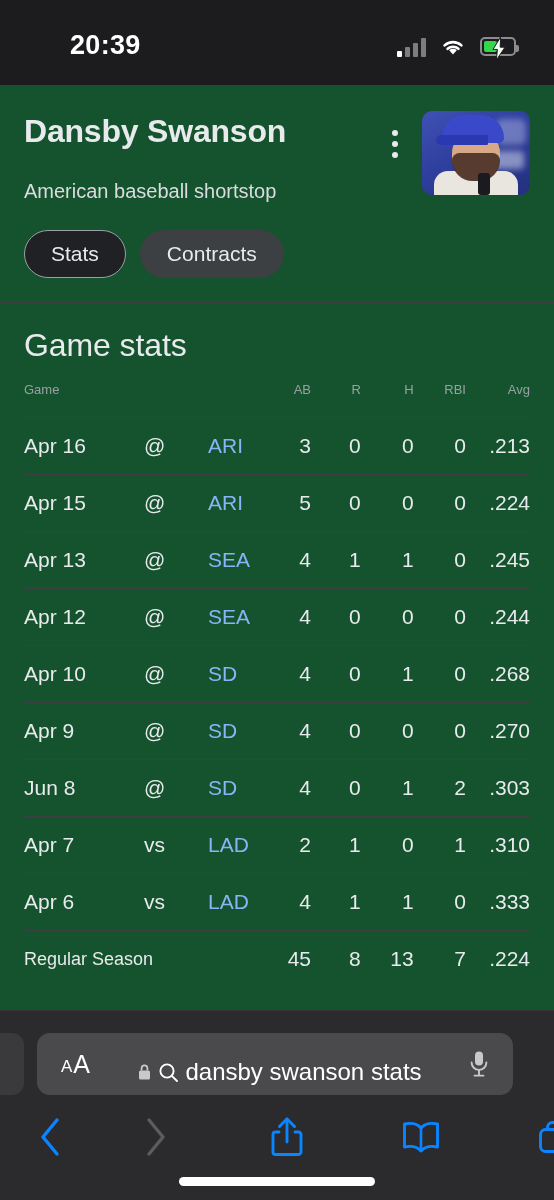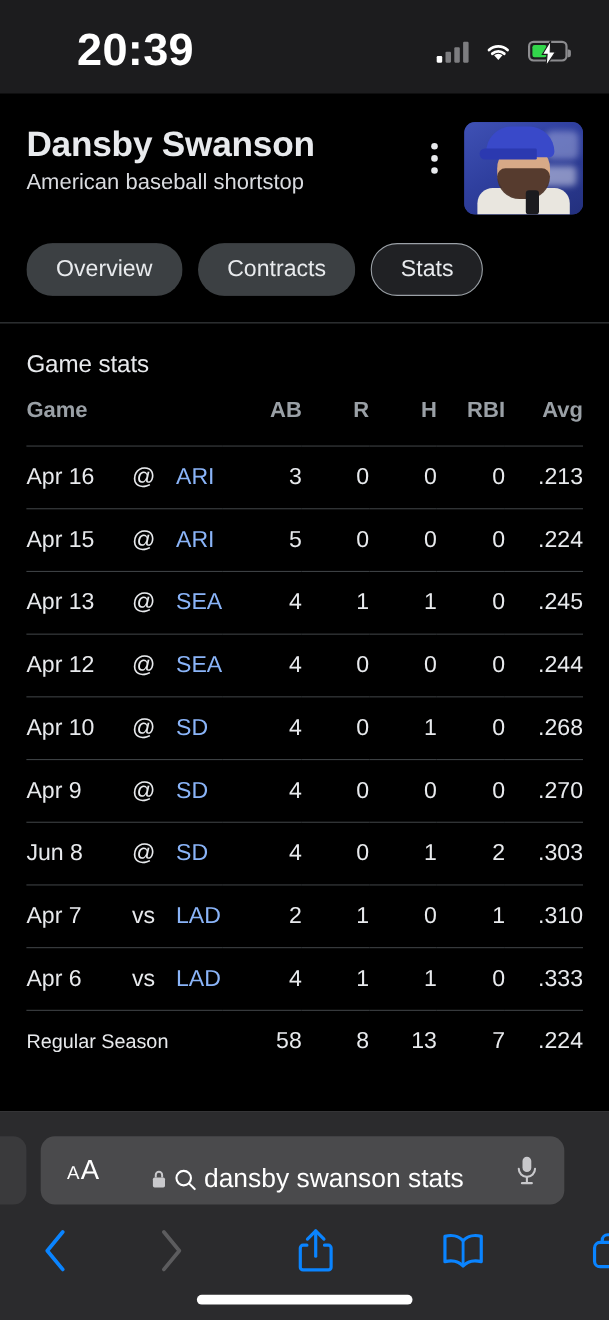"20:39" .sb-time { font-size: 41px -> 27px }
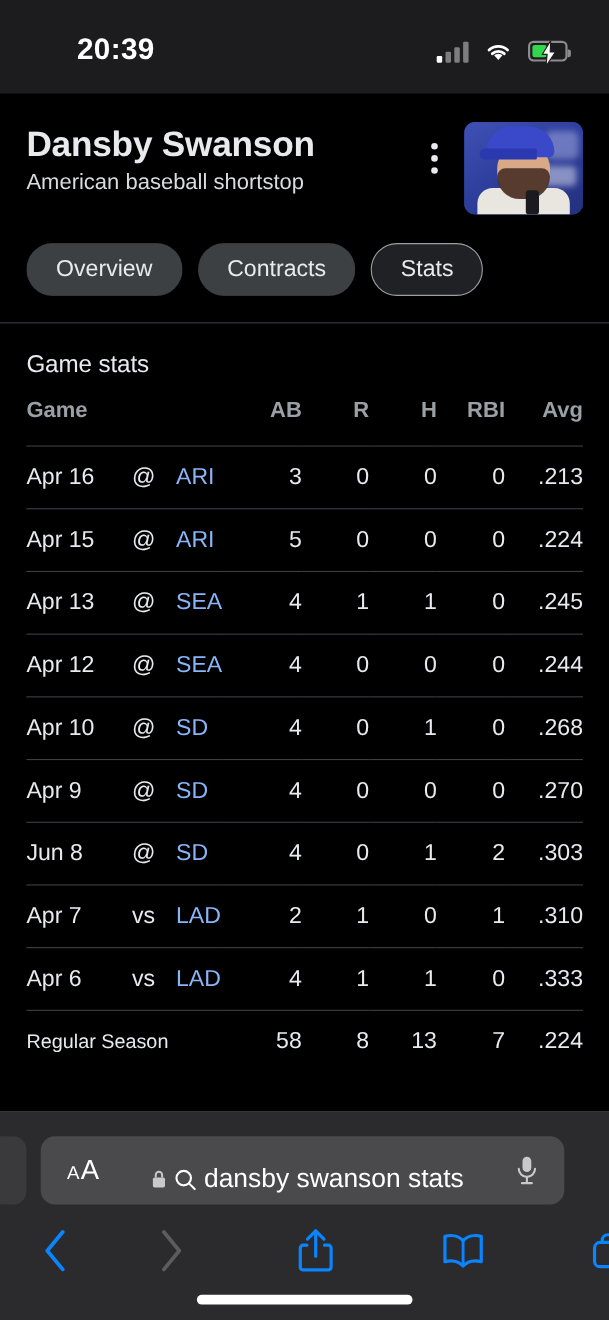"Dansby Swanson" .page { background: #000000 -> #14532d }
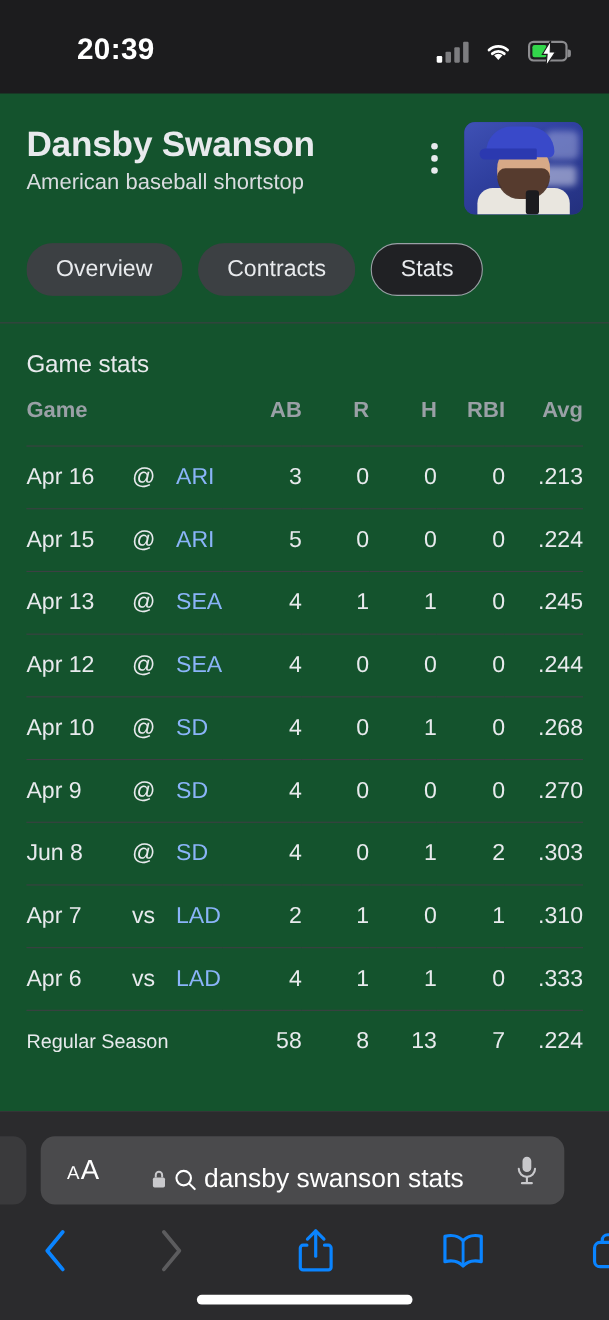"American baseball shortstop" .kp-sub { margin-top: 2px -> 27px }
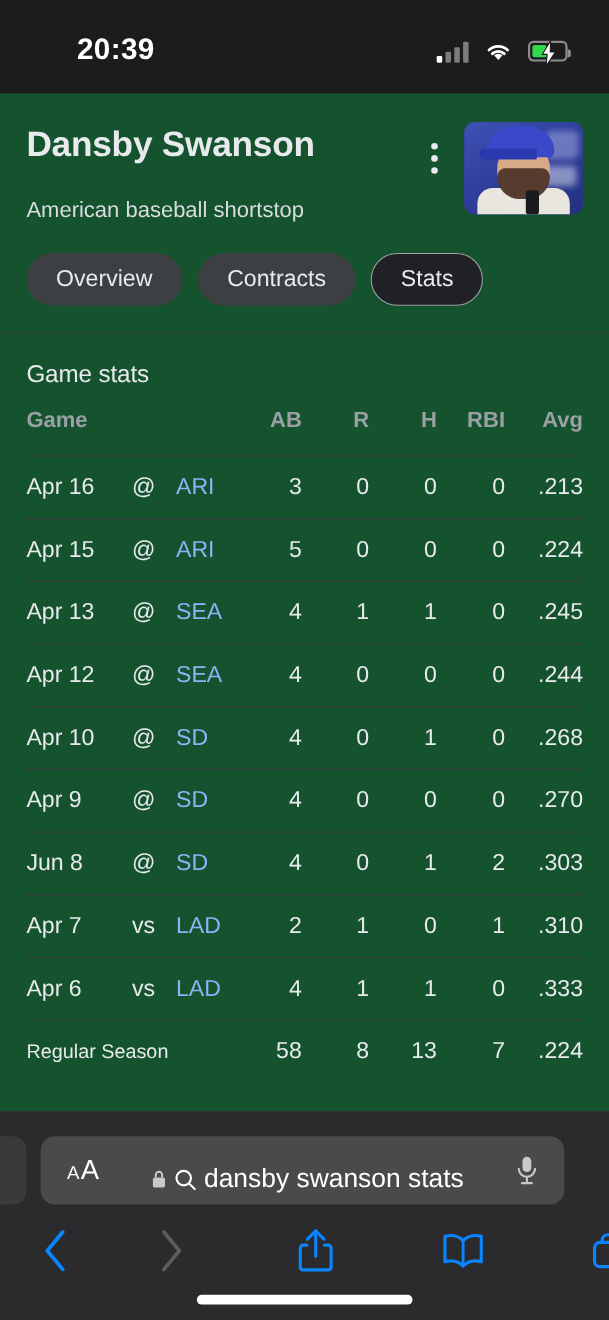"Overview" div.chip { html: <div>Overview</div> -> none }
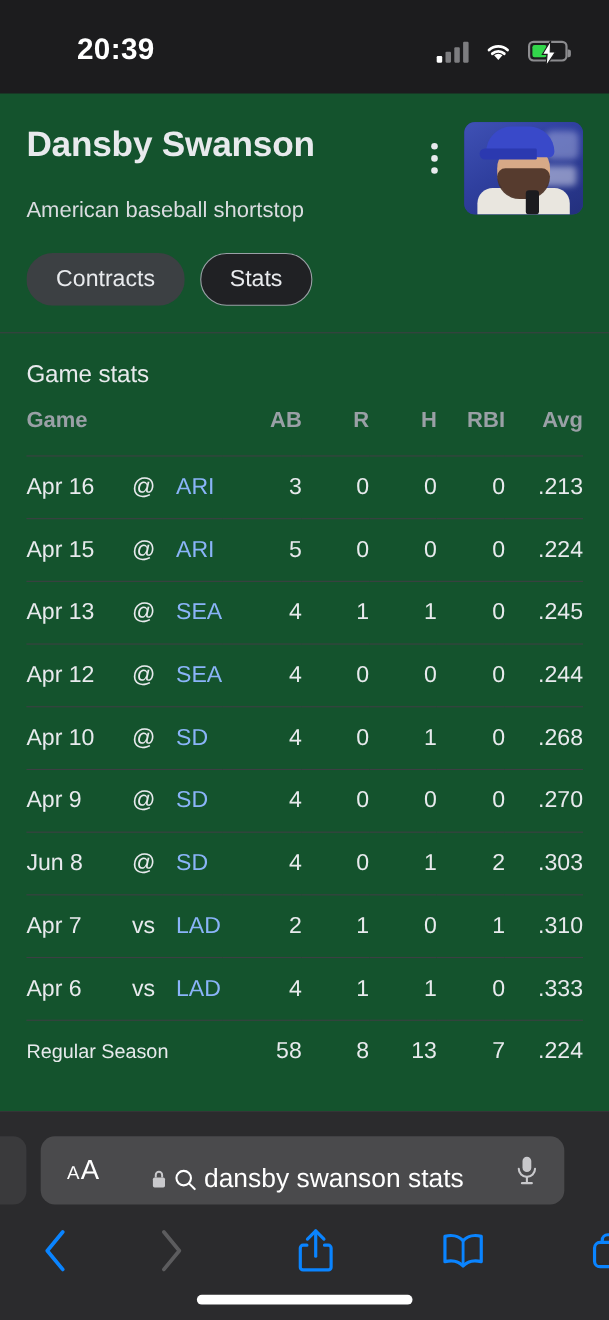"Contracts" div.chip { order: before "Stats" -> after "Stats" }
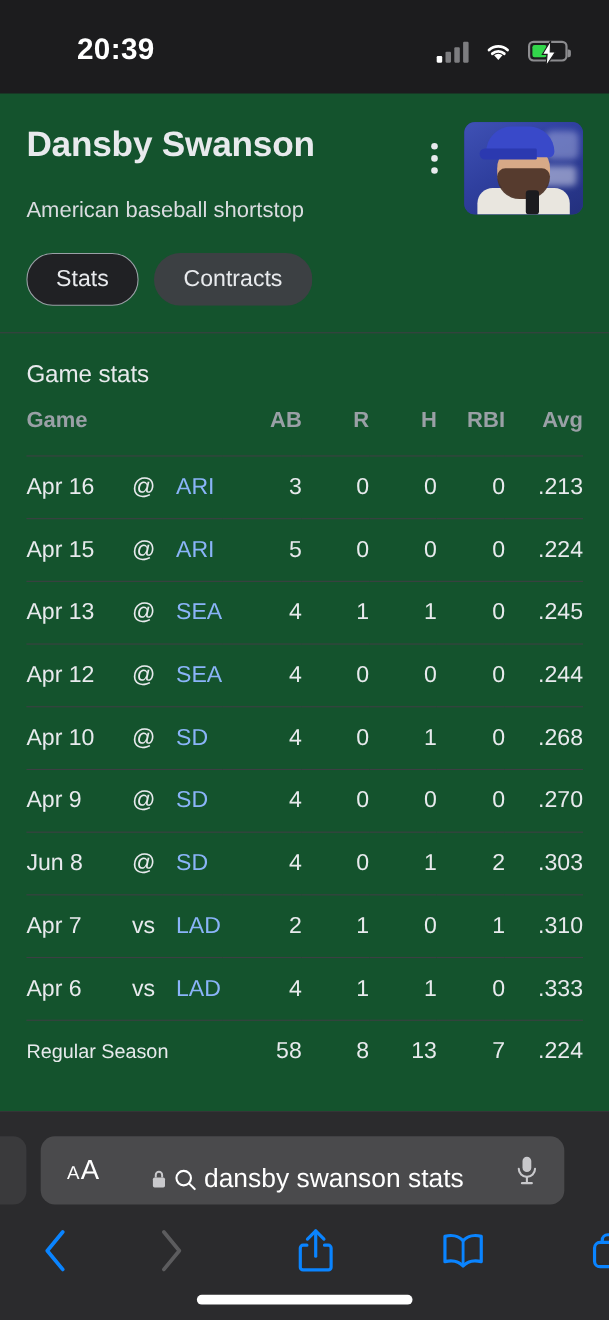"Game stats" .sec-title { font-size: 22px -> 32px }
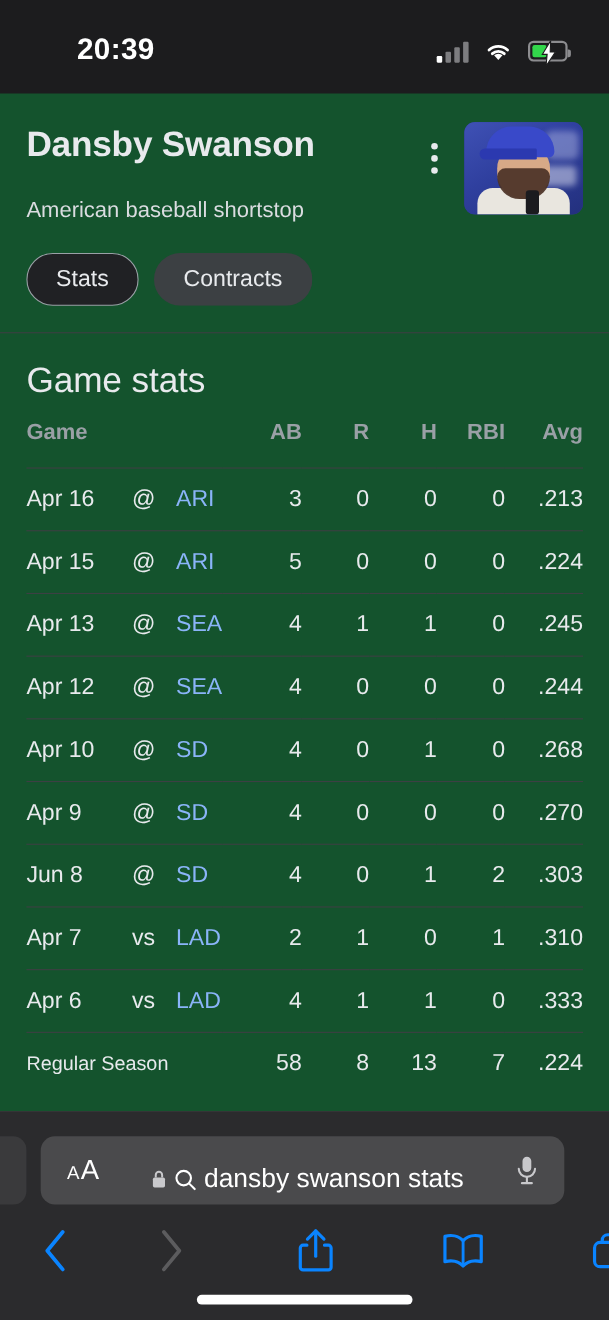"Game" table.stats th { font-size: 20px -> 13px; font-weight: 700 -> 400 }
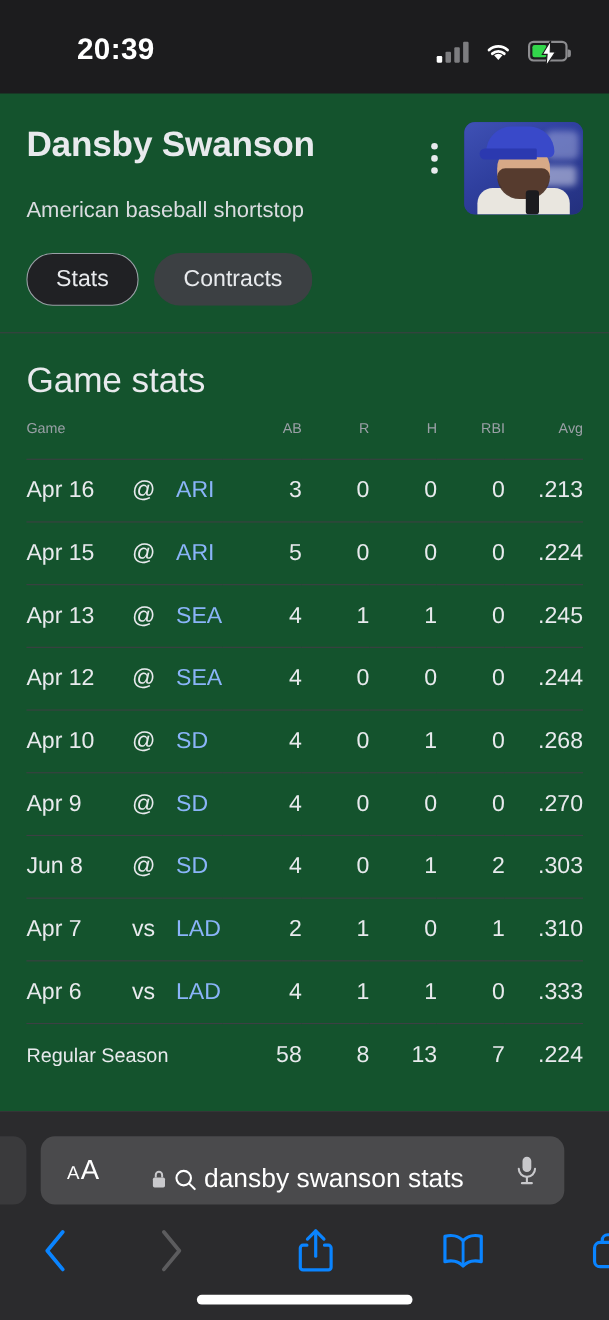"Apr 16" .g-cell { gap: none -> 24px }
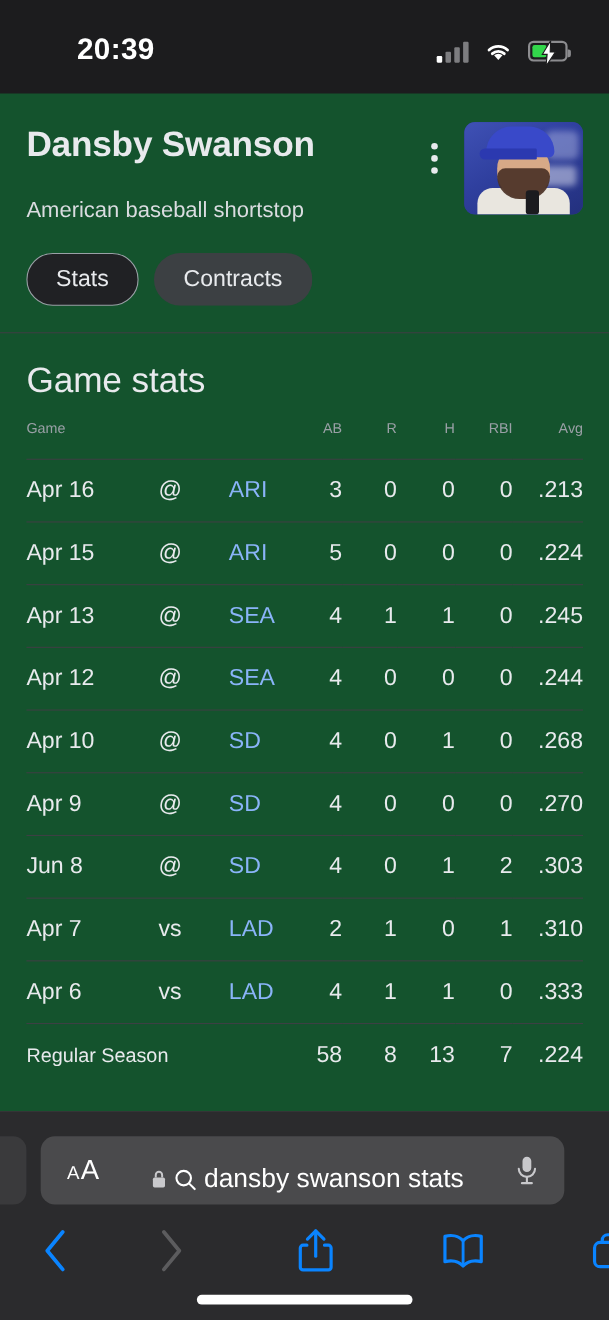"58" td.col-ab { text: 58 -> 45 }
